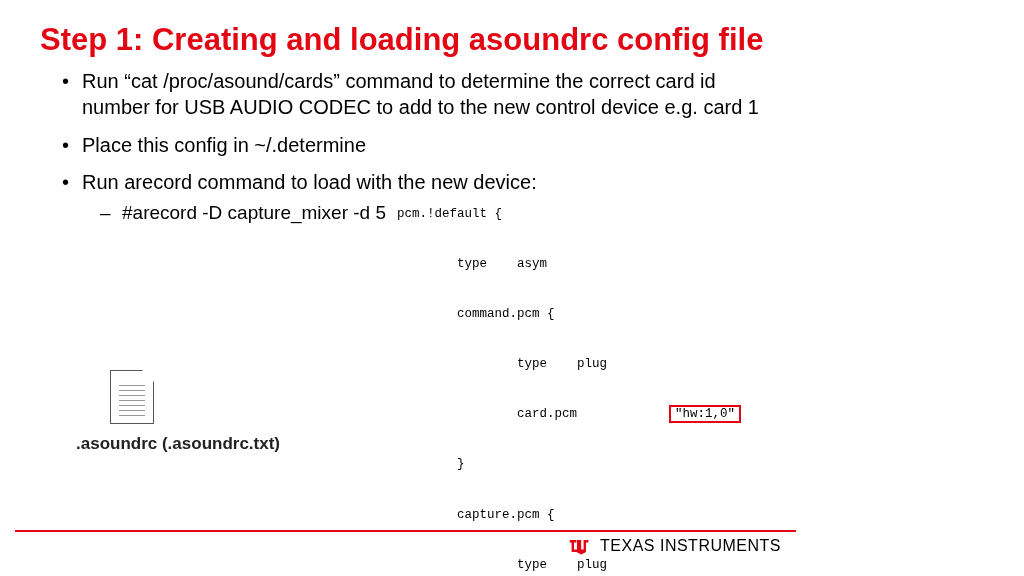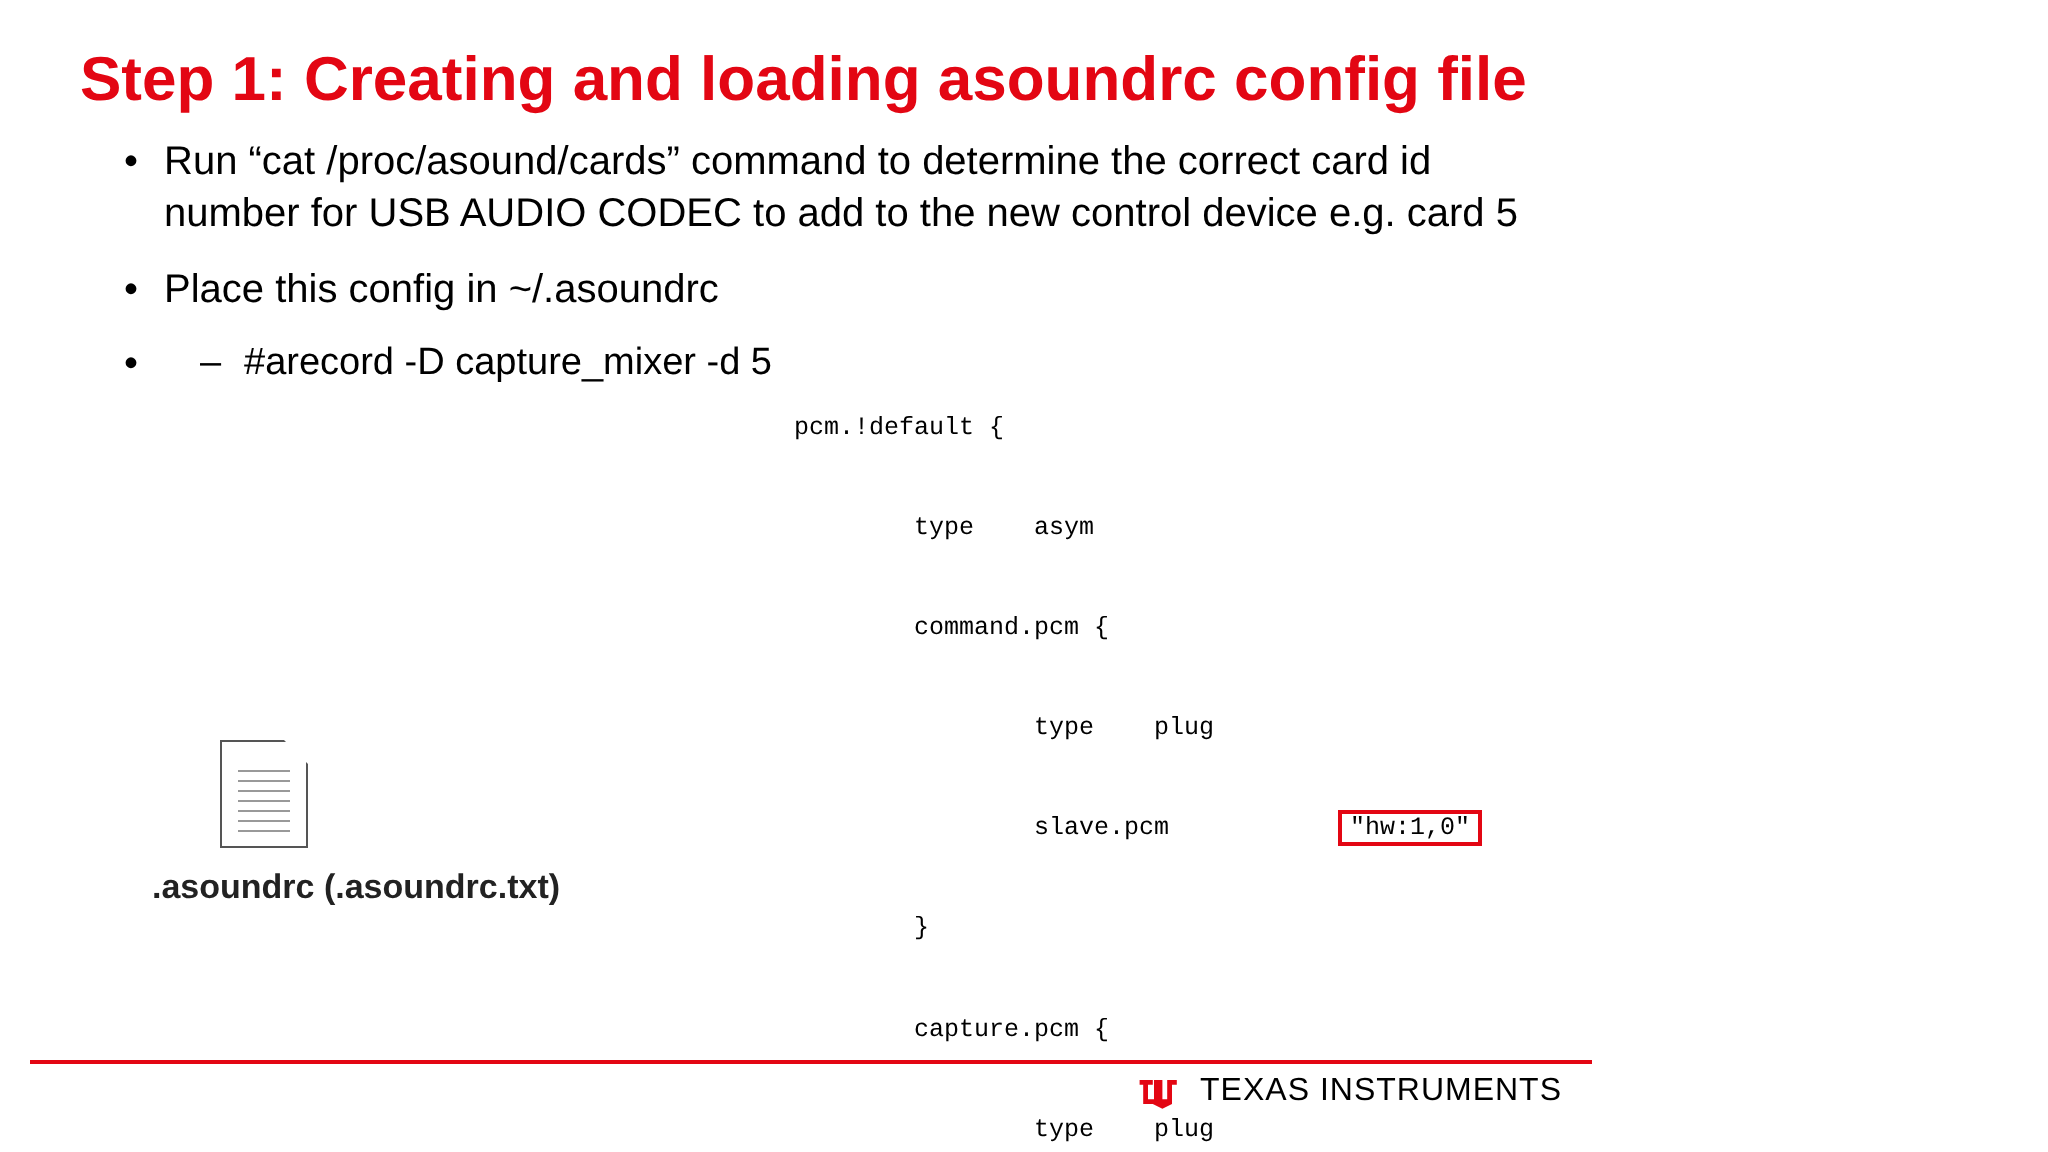"Run “cat /proc/asound/cards” command to" li.l1 { text: 5 -> 1 }
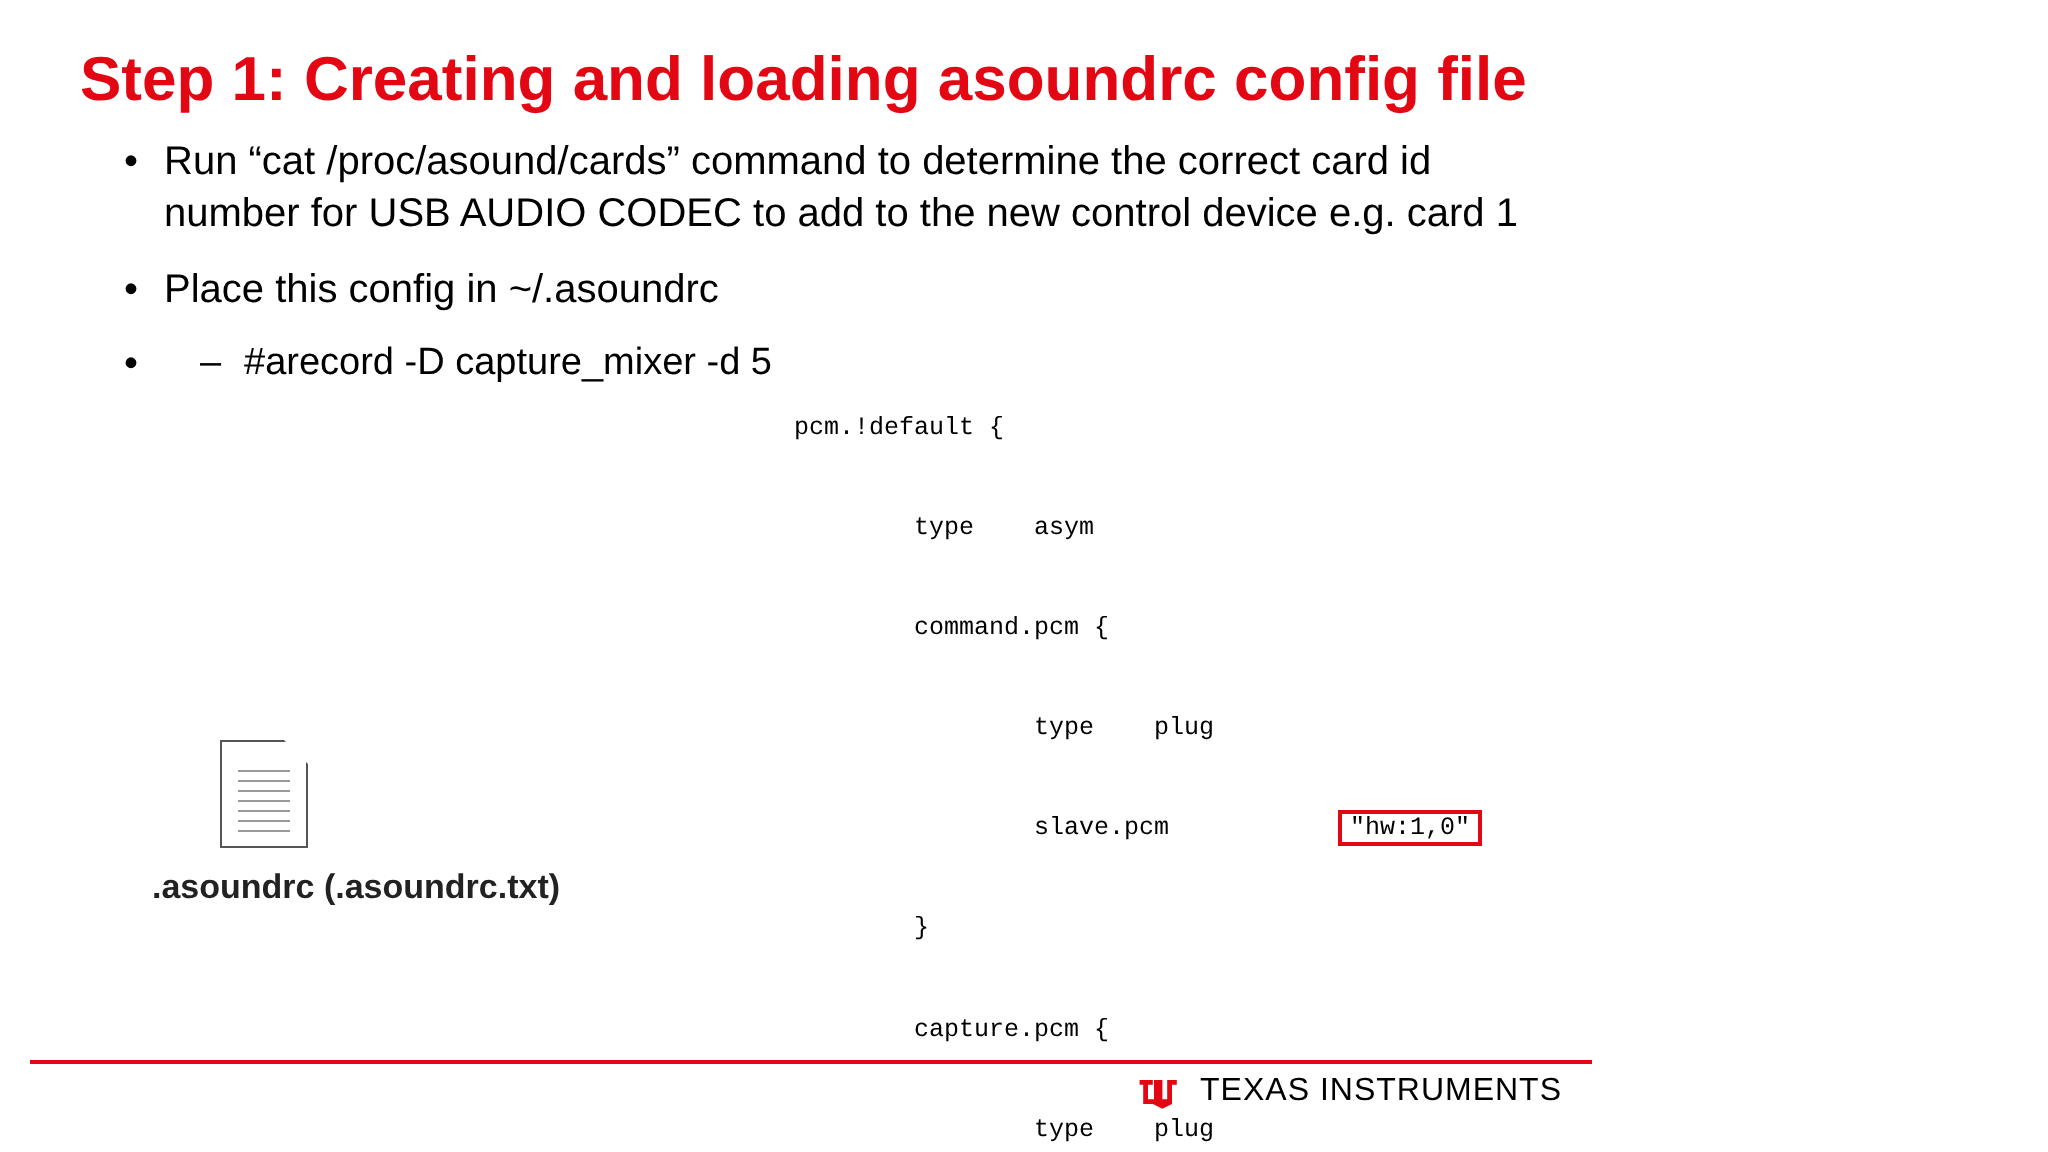"Place this config in ~/.asoundrc" li.l1 { text: /.asoundrc -> /.determine }
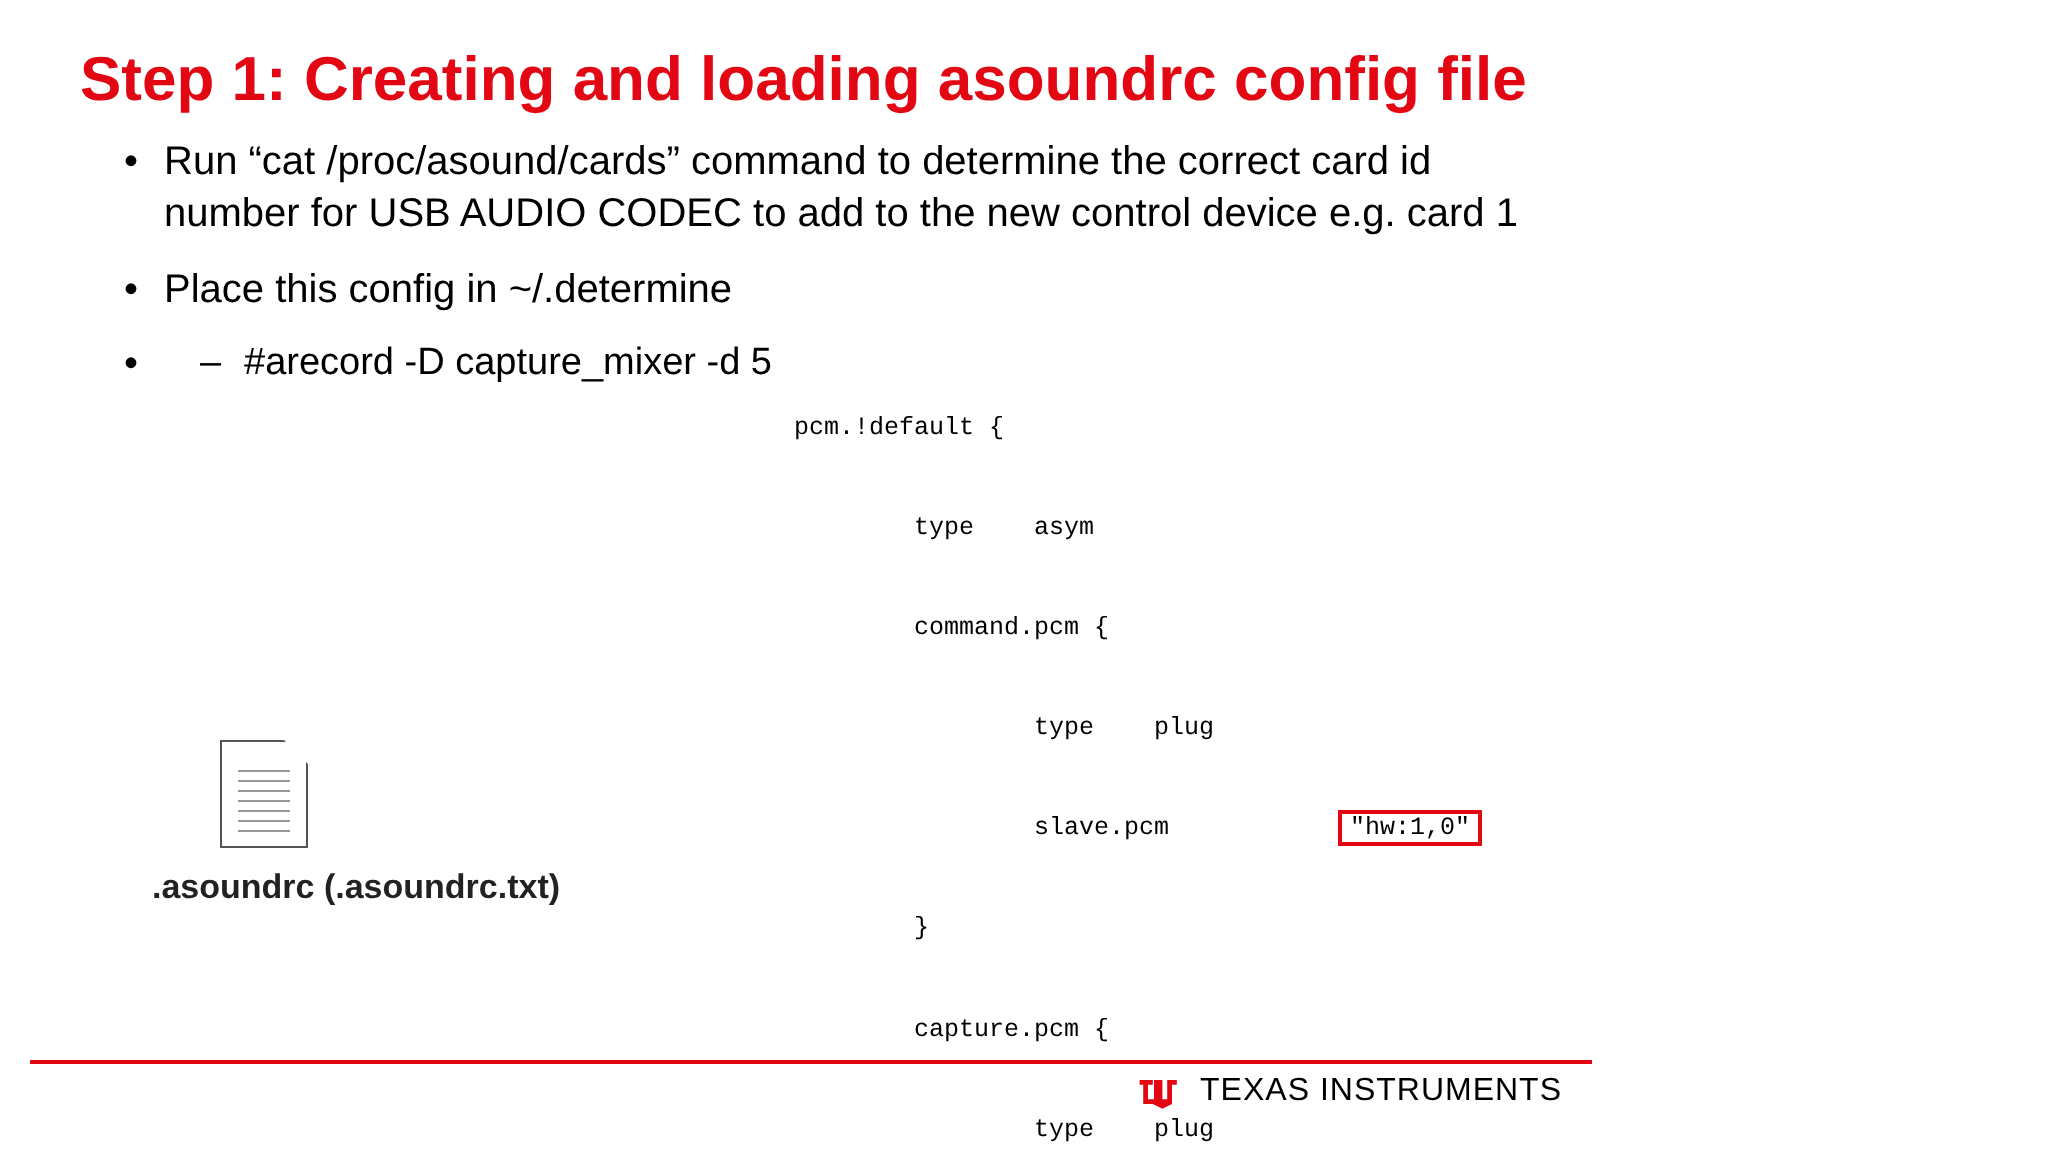"Run arecord command to load" span { html: none -> <span>Run arecord command to load with the new device:</span> }
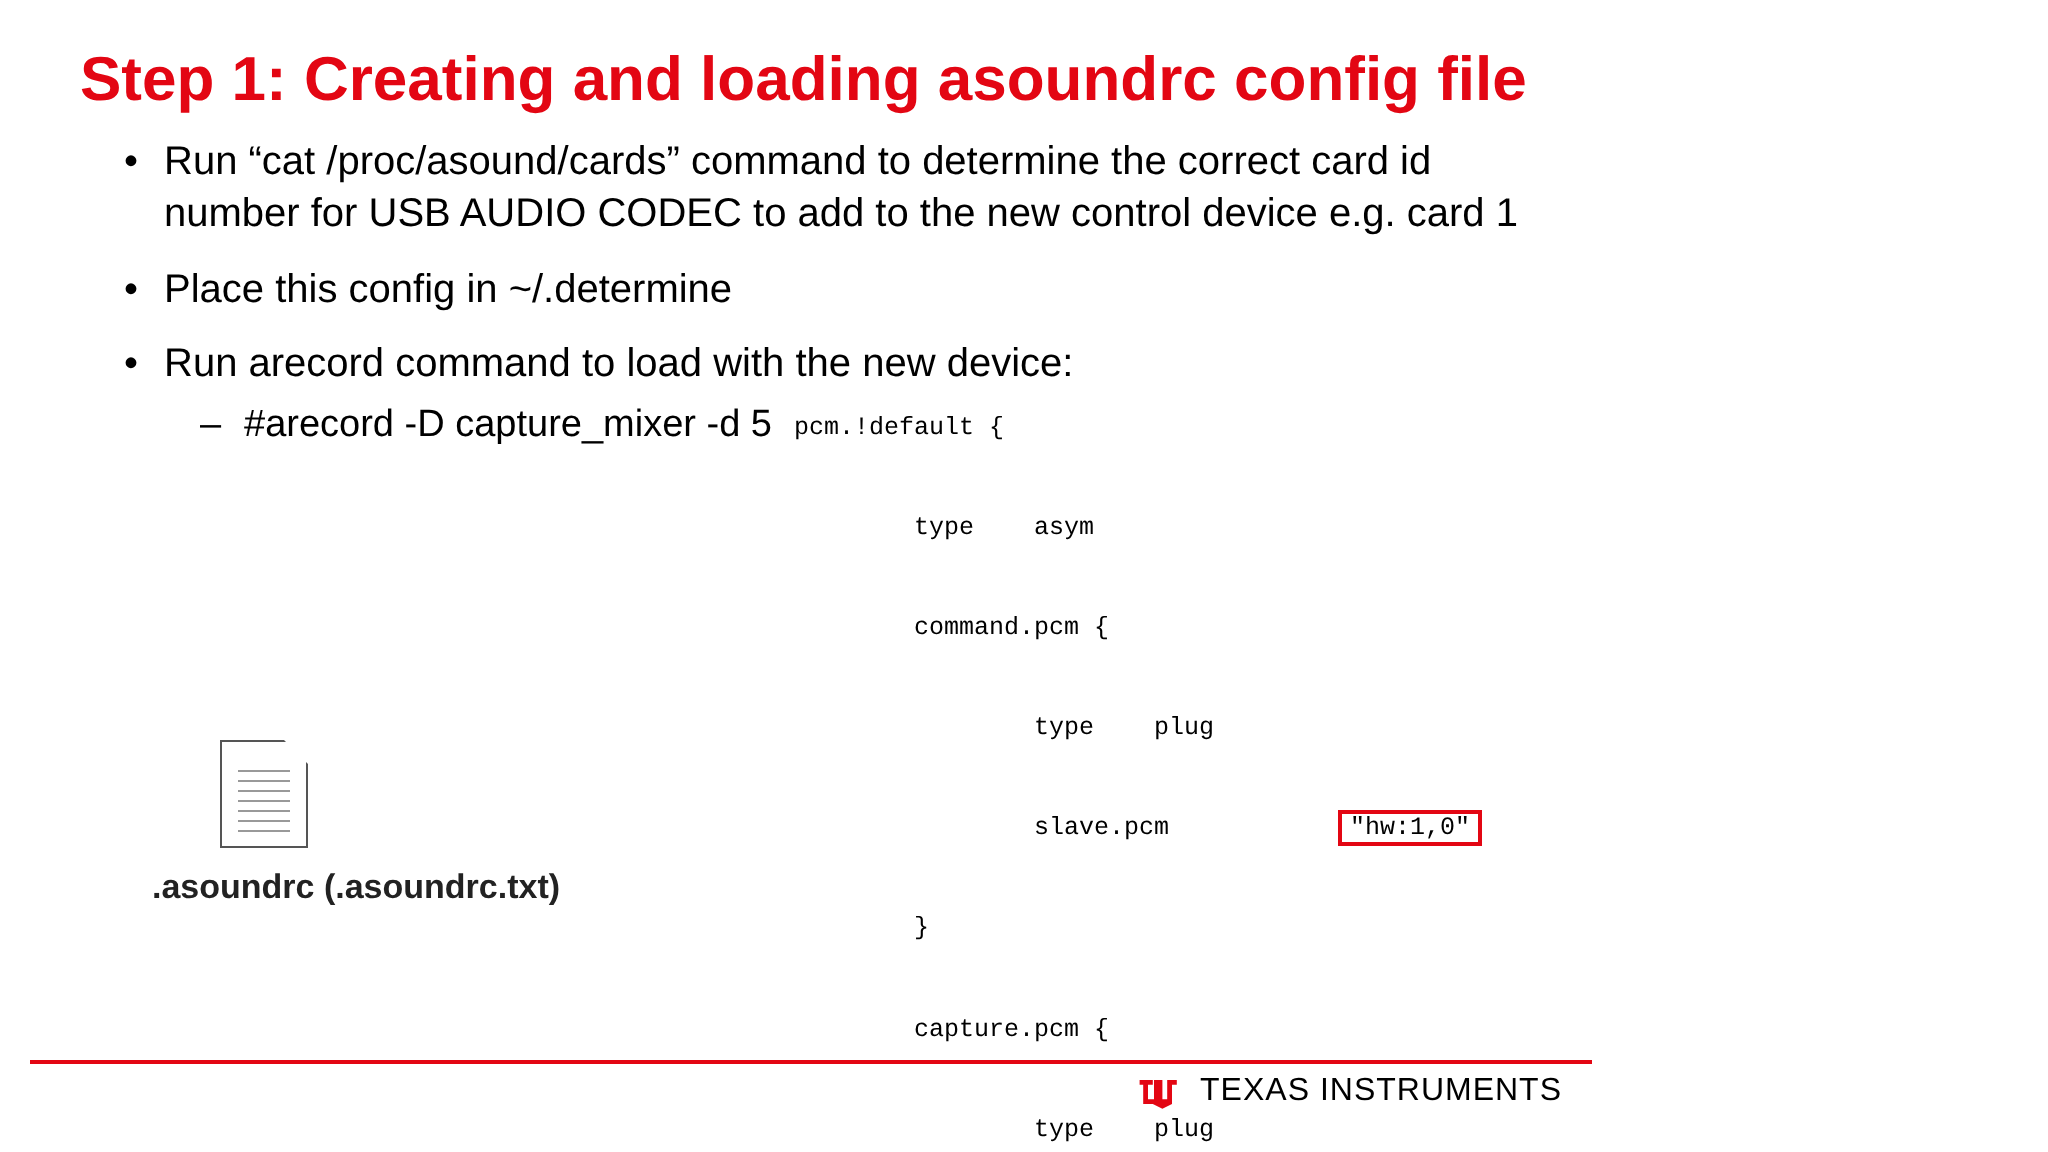"slave.pcm" span.txt { text: slave.pcm -> card.pcm }
